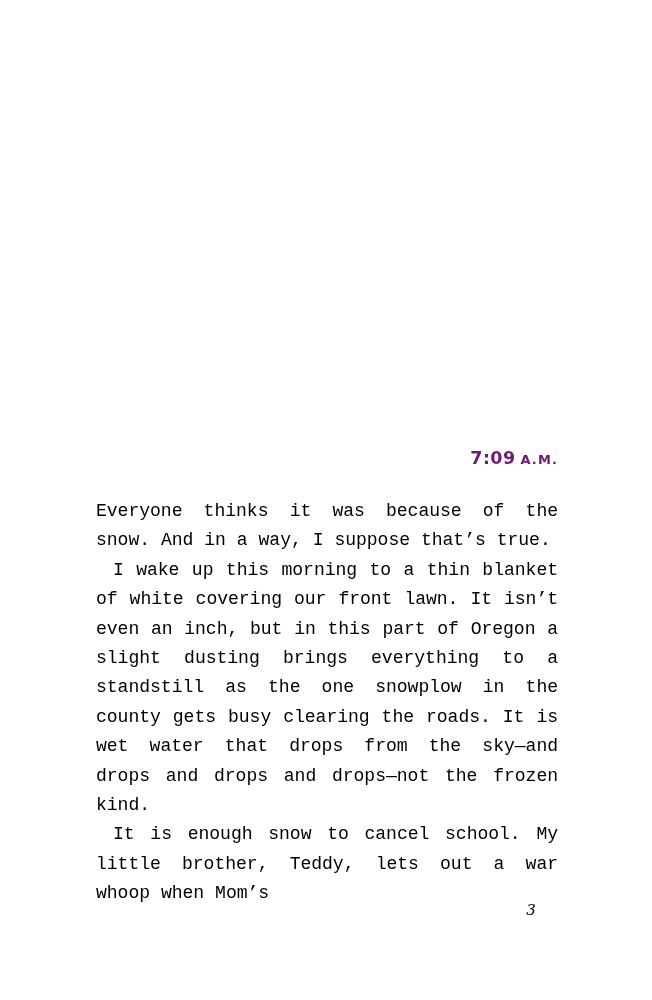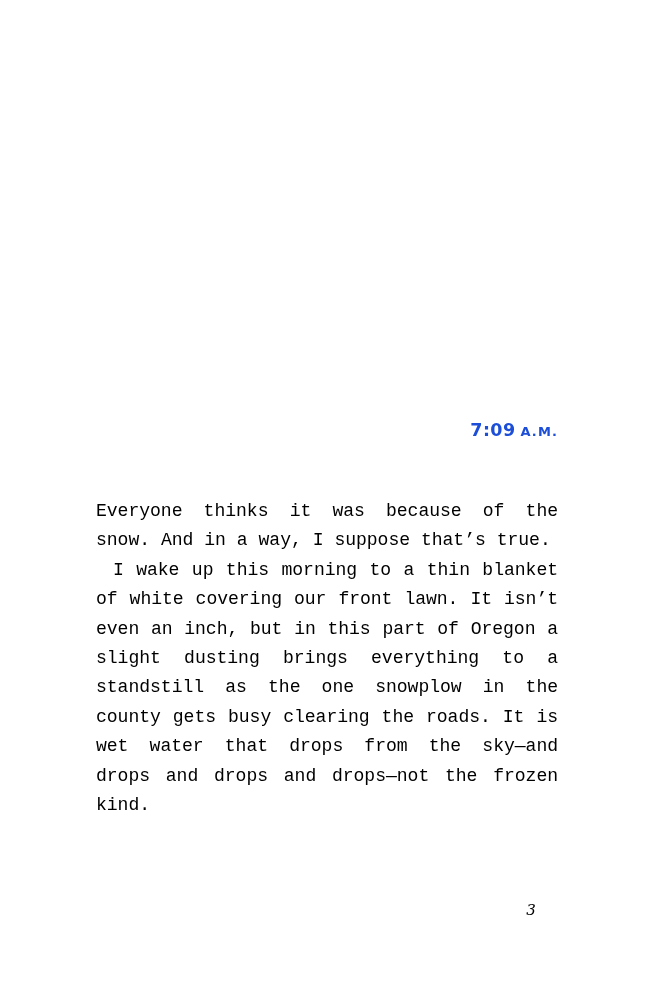"7:09 A.M." .time-heading { color: #1d4ed8 -> #701a75; top: 420px -> 448px }
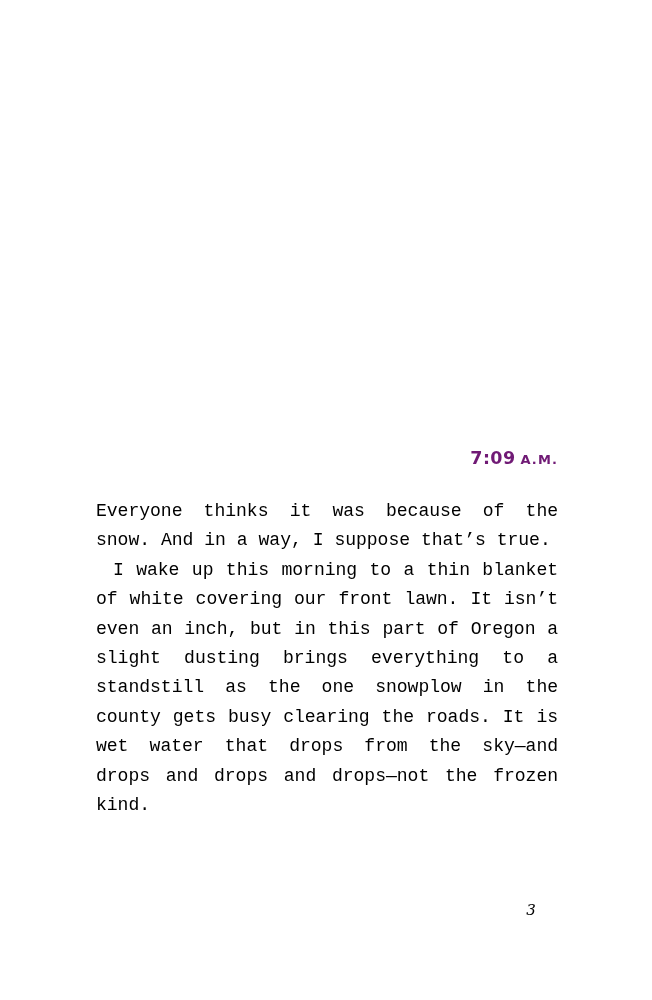"It is enough snow to" p.indent { html: none -> <p>It is enough snow to cancel school. My little brother, Teddy, lets out a war whoop when Mom’s</p> }
